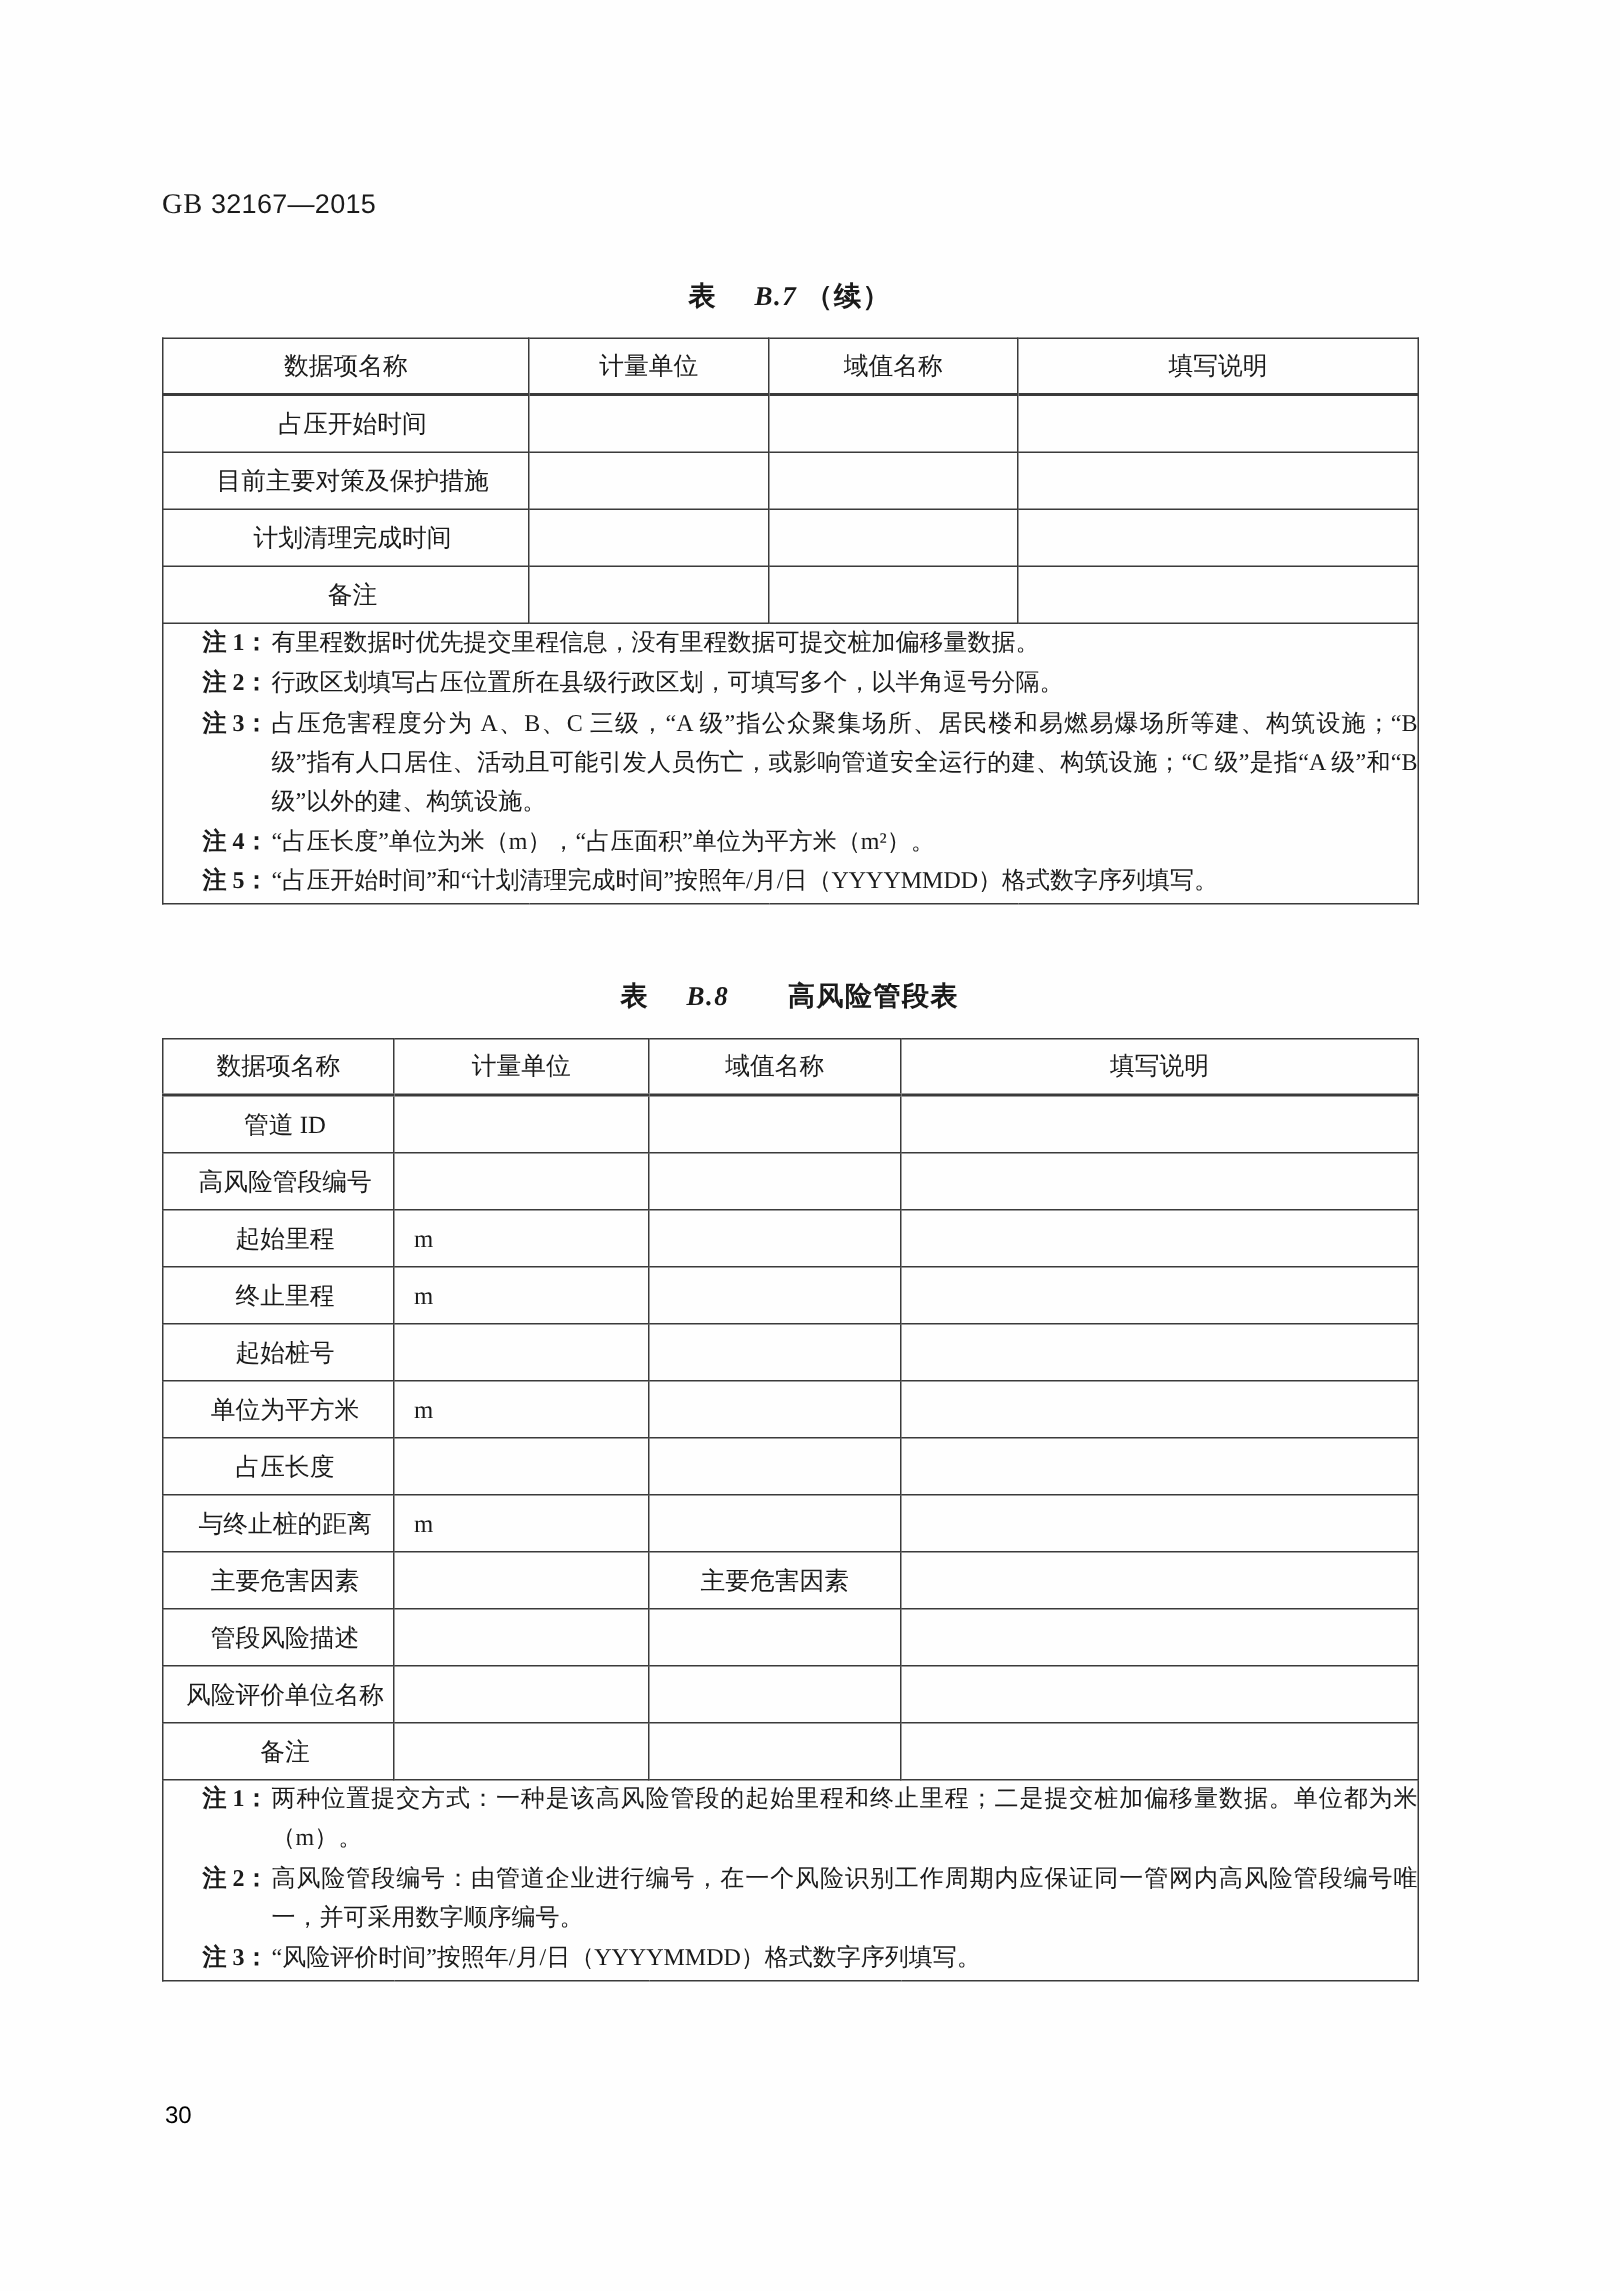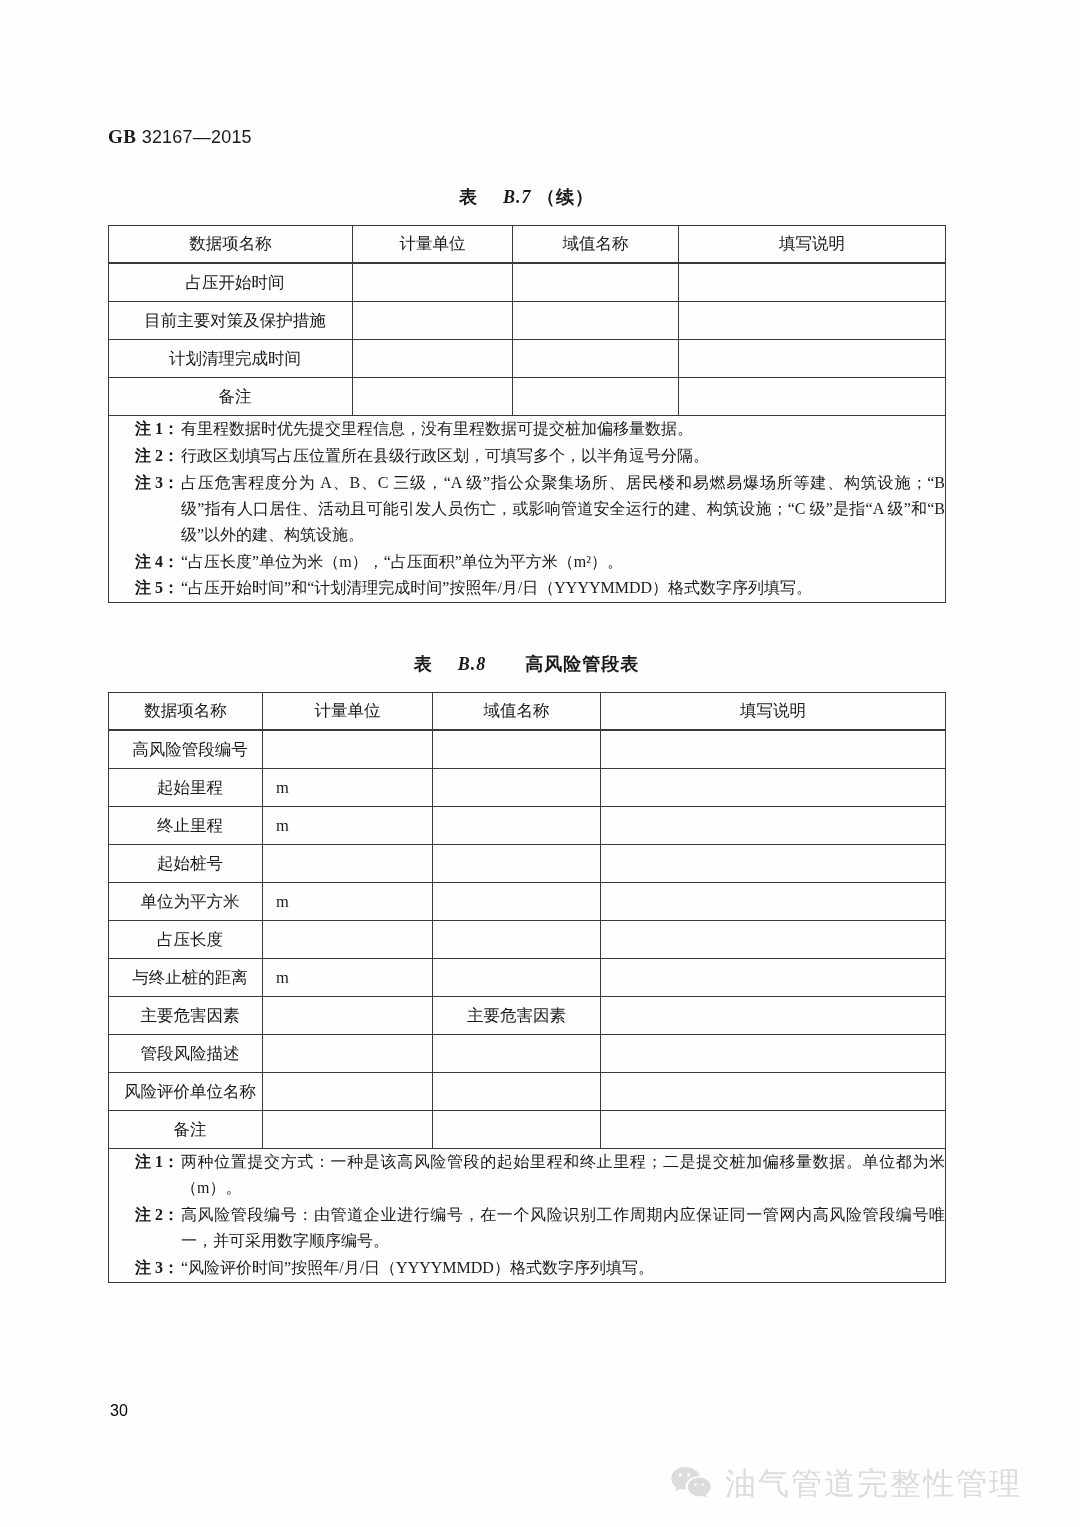"GB" .doc-header .std-code { font-weight: bold -> normal }
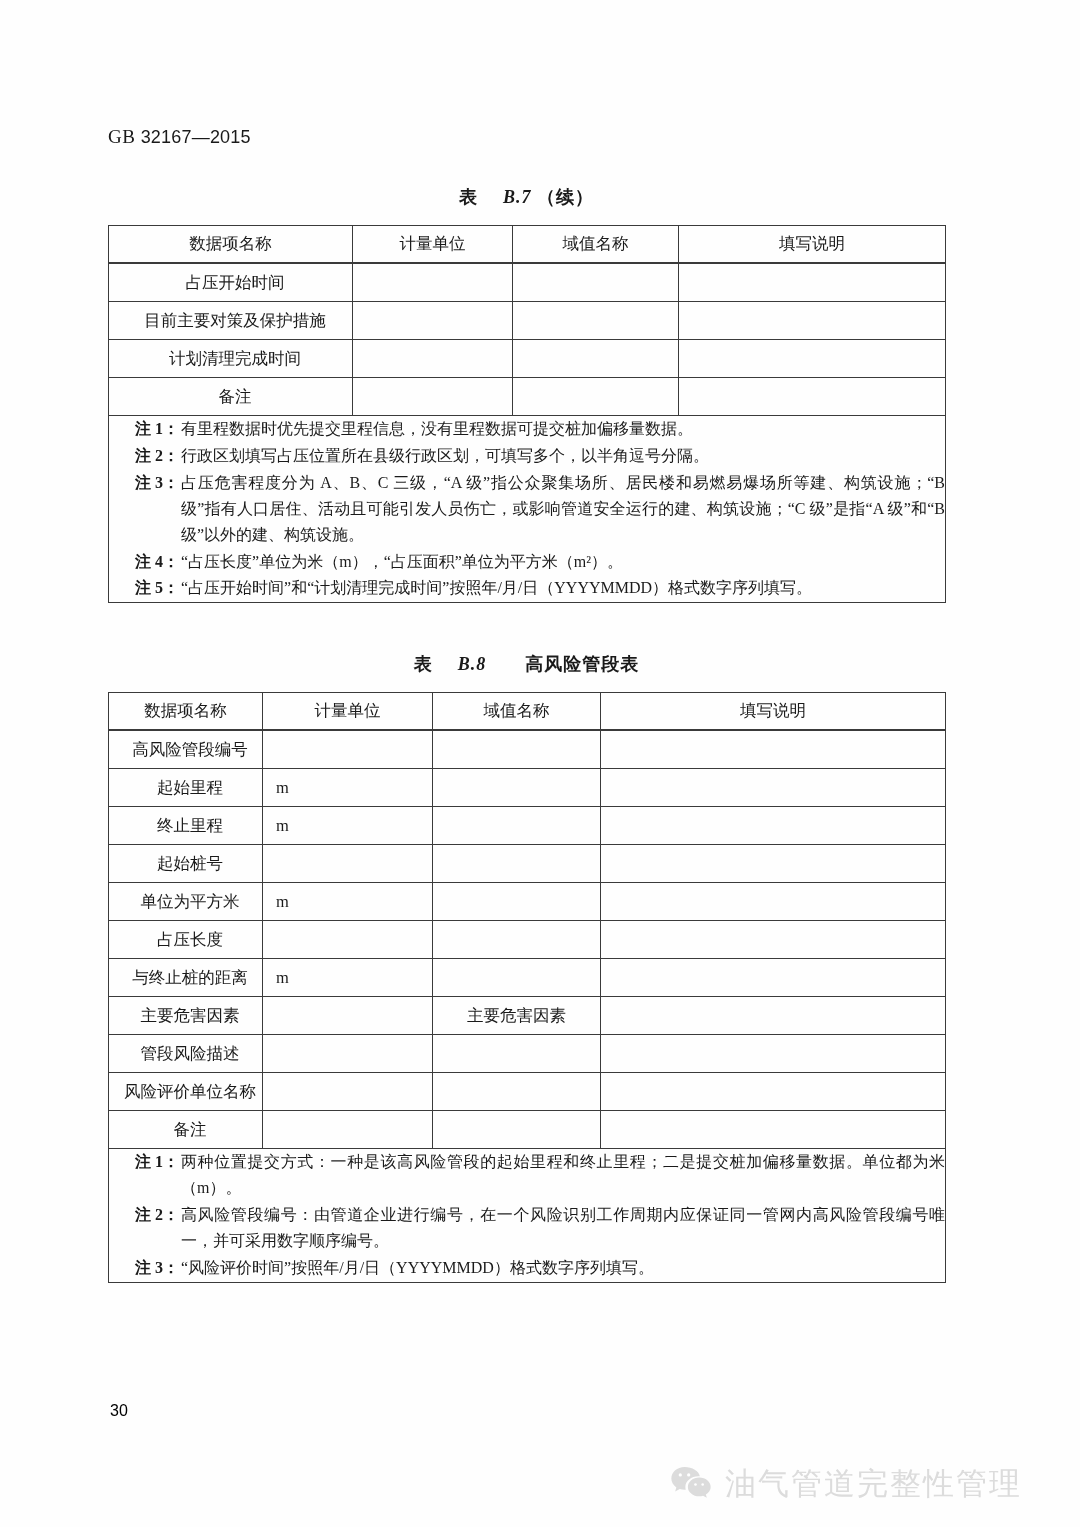"管道 ID" tr { html: none -> <tr> <td>管道 ID</td> <td></td> <td></td> <td></td> </tr> }
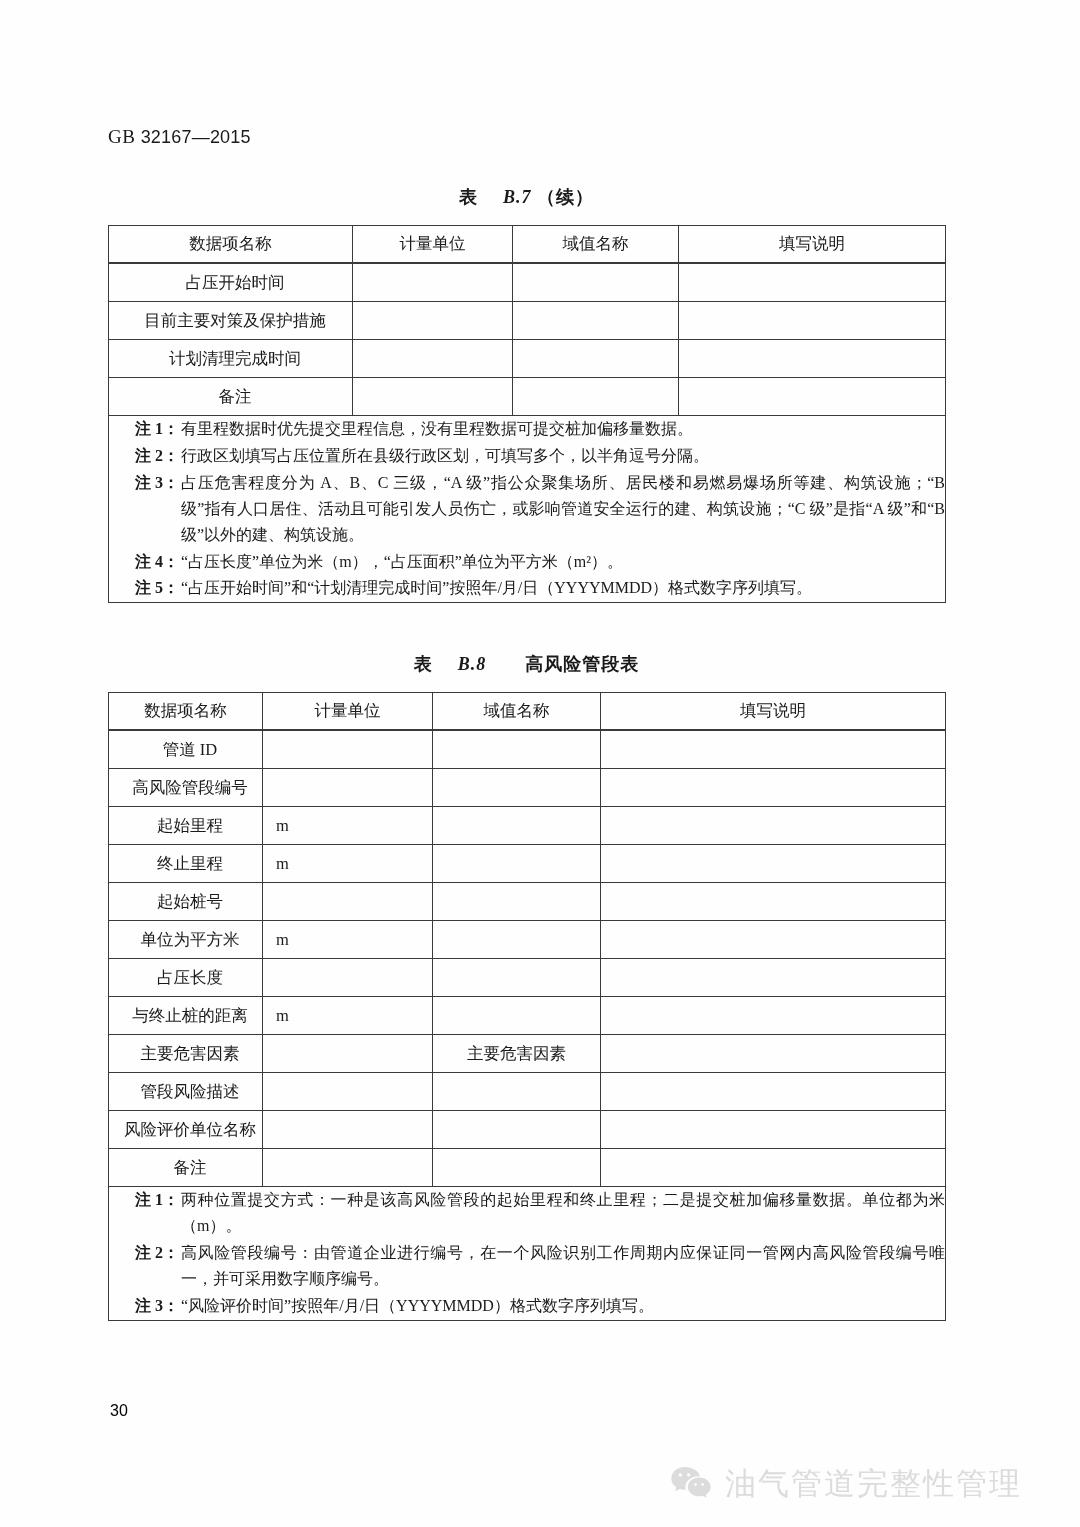"油气管道完整性管理" div.watermark { html: <div> <span> <svg> <path></path> <circle></circle> <circle></circle> <path></path> <circle></circle> <circle></circle> </svg> </span> <span>油气管道完整性管理</span> </div> -> none }
